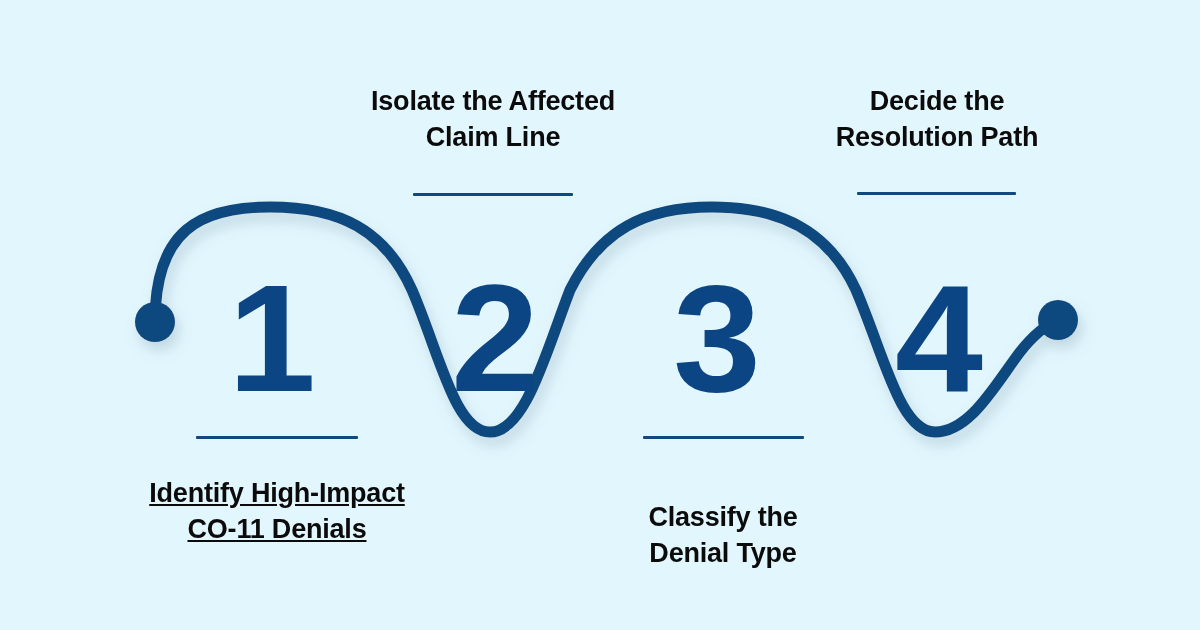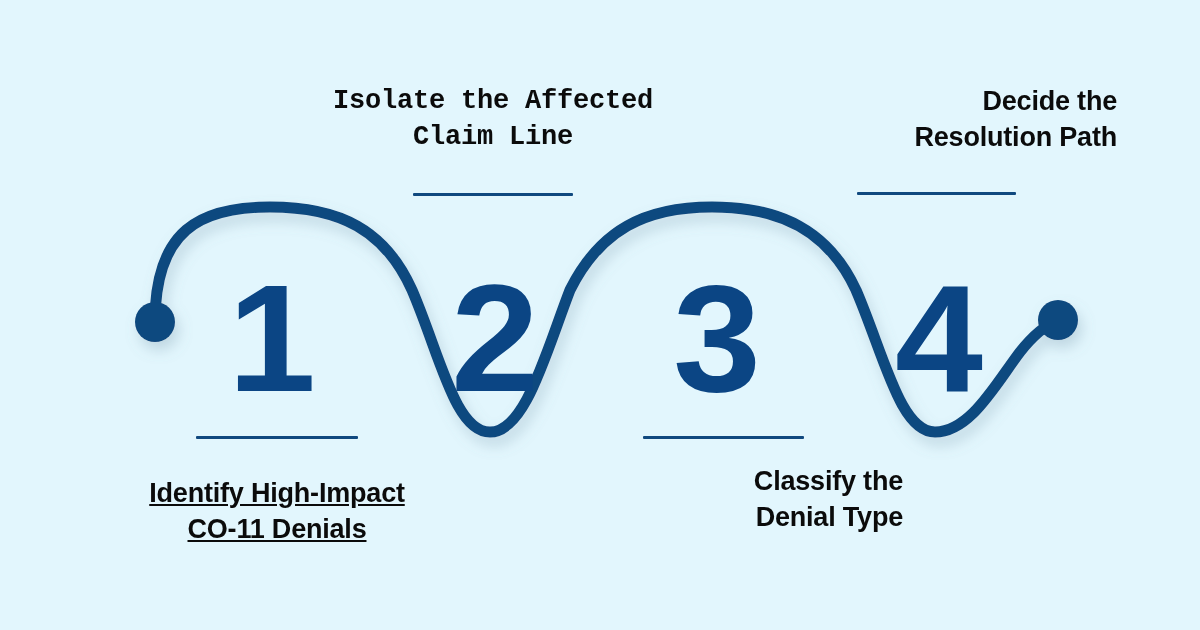"Isolate the Affected" .caption.c2 { font-family: Liberation Mono, monospace -> none }
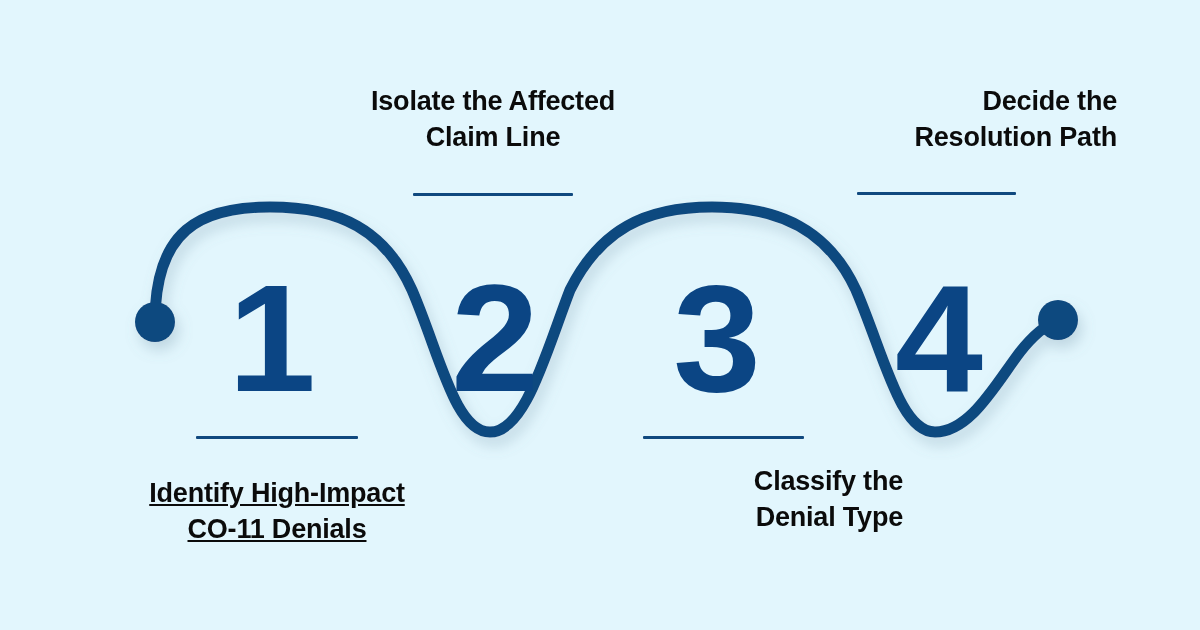"Decide the" .caption.c4 { text-align: right -> none }
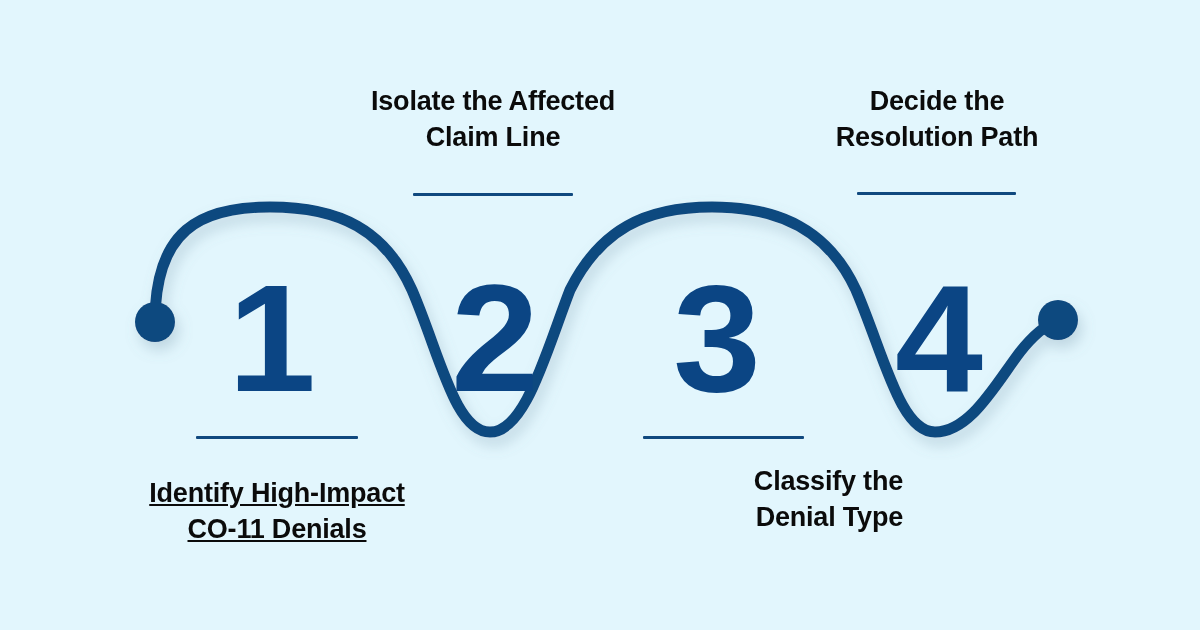"Classify the" .caption.c3 { text-align: right -> none; top: 464px -> 500px }
